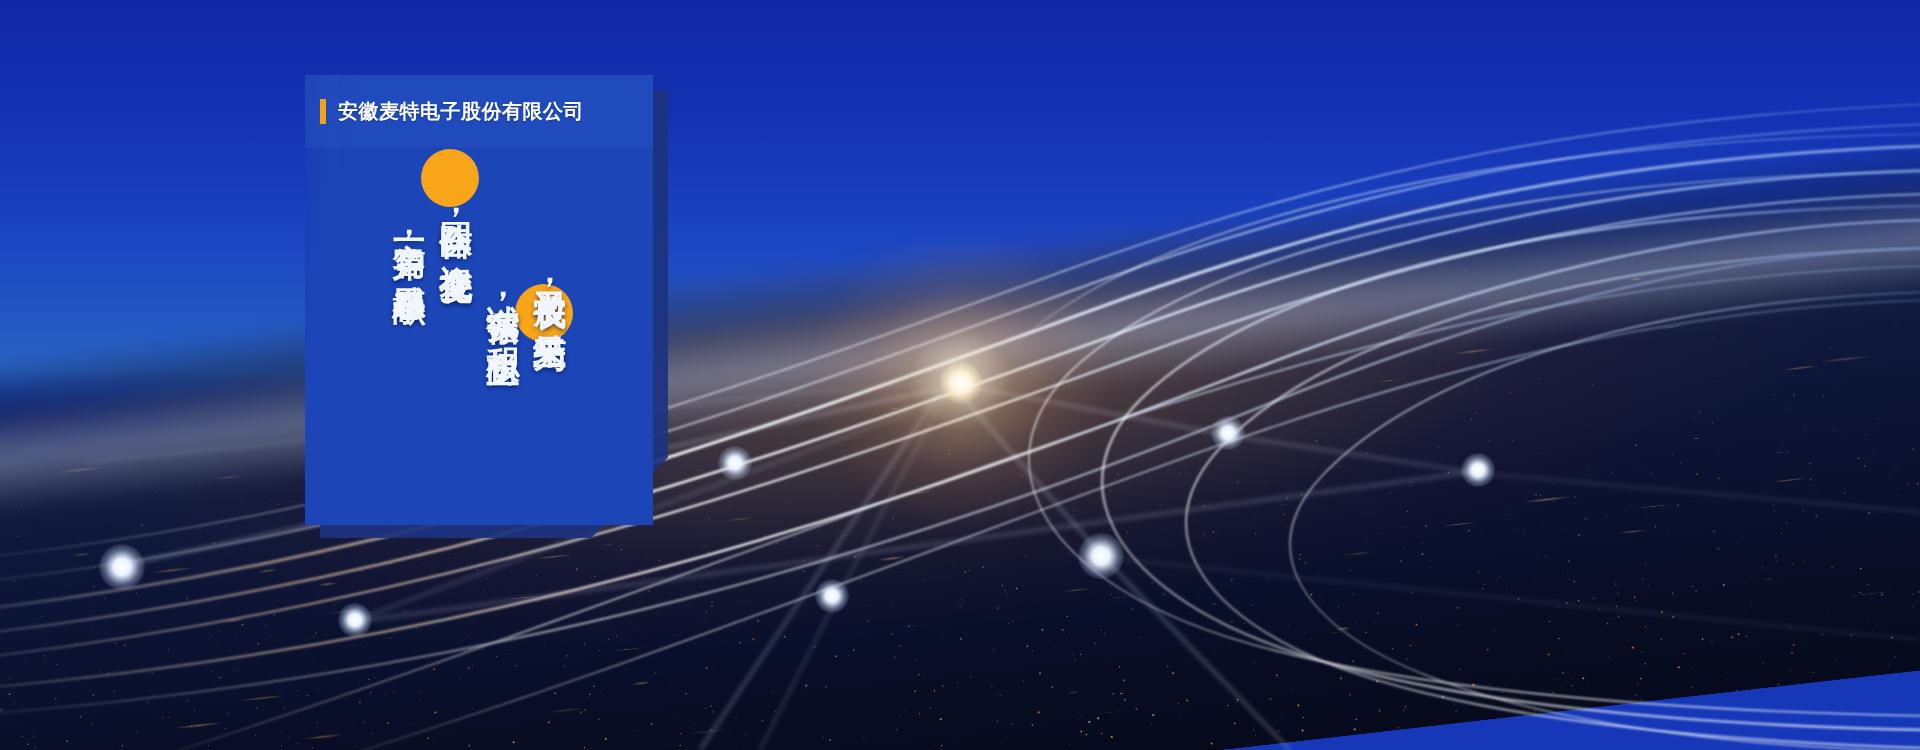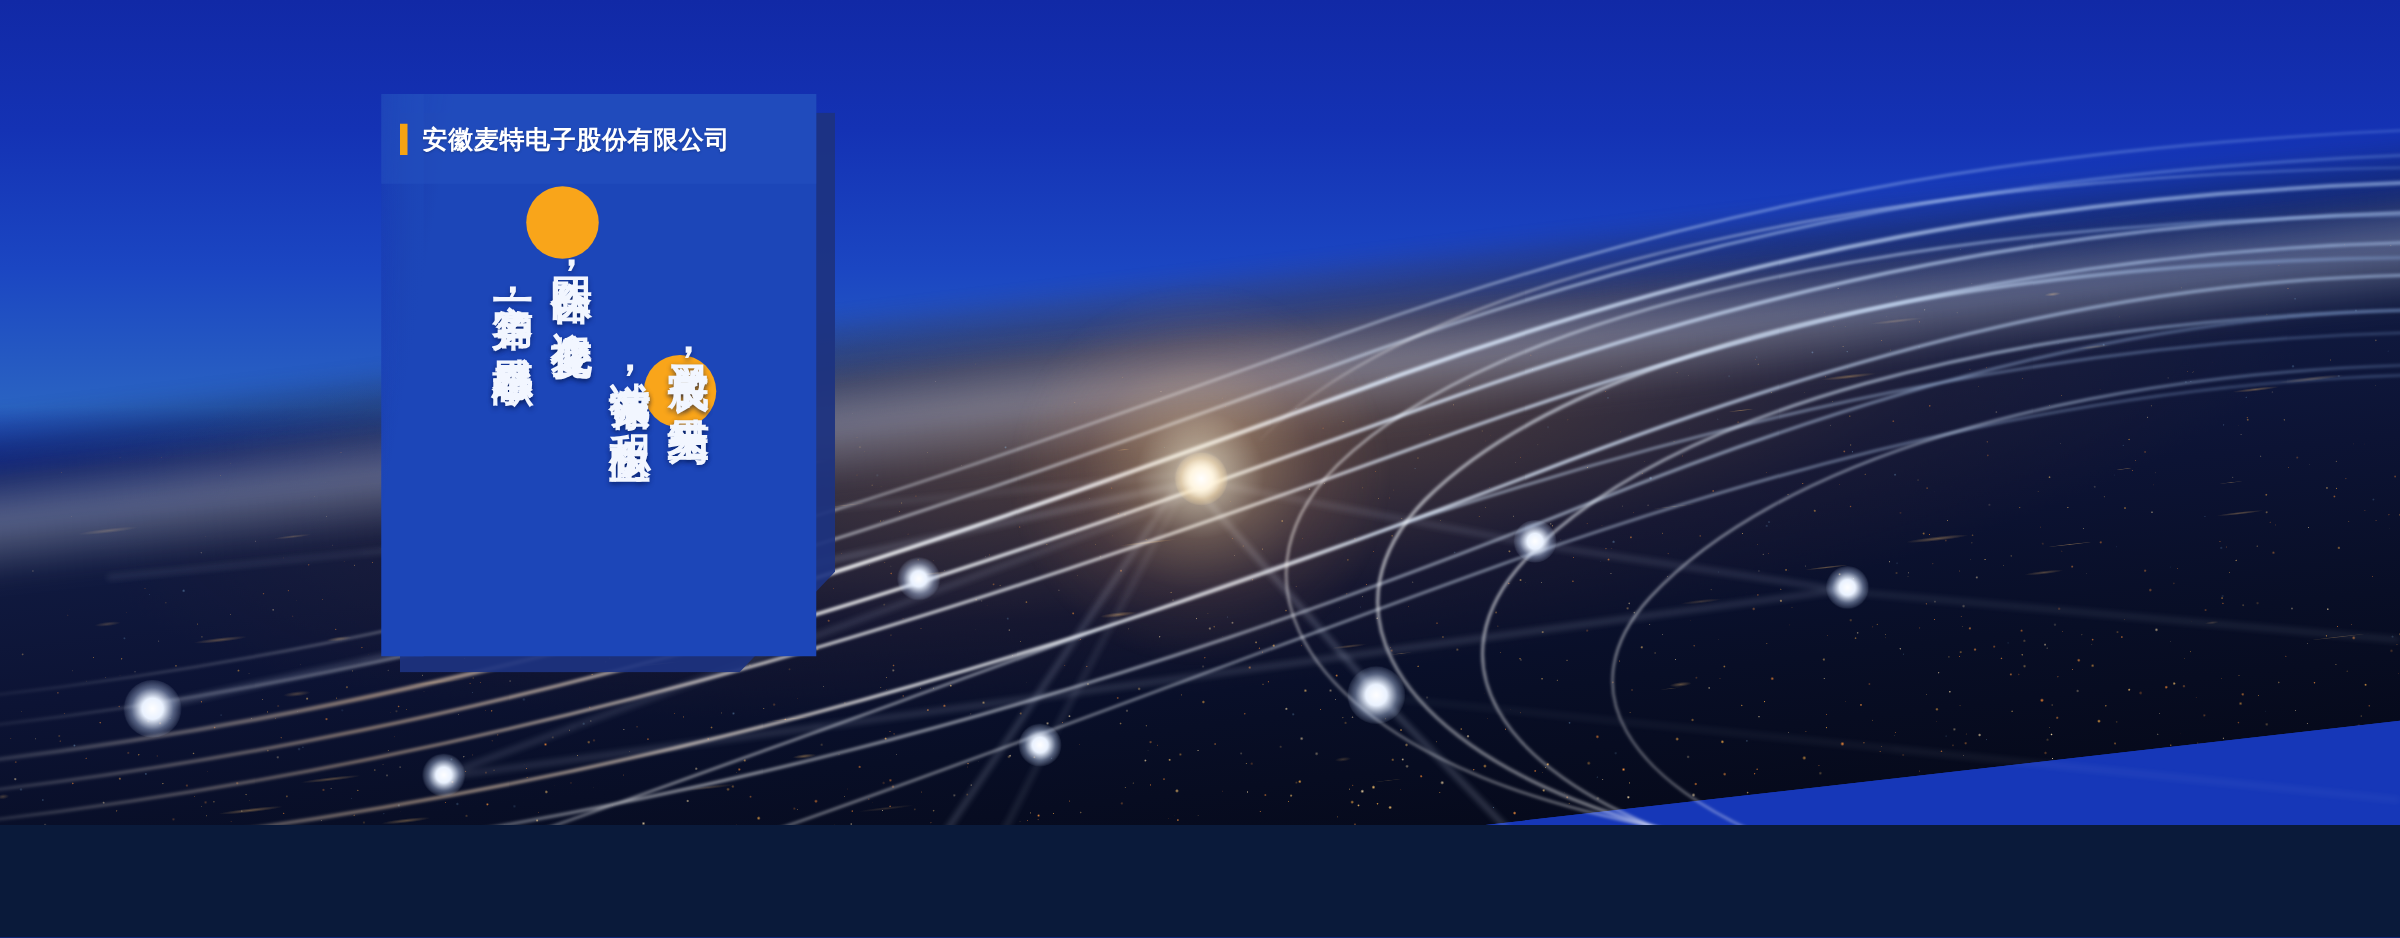"安徽麦特电子股份有限公司" #stage { height: 660px -> 750px }
